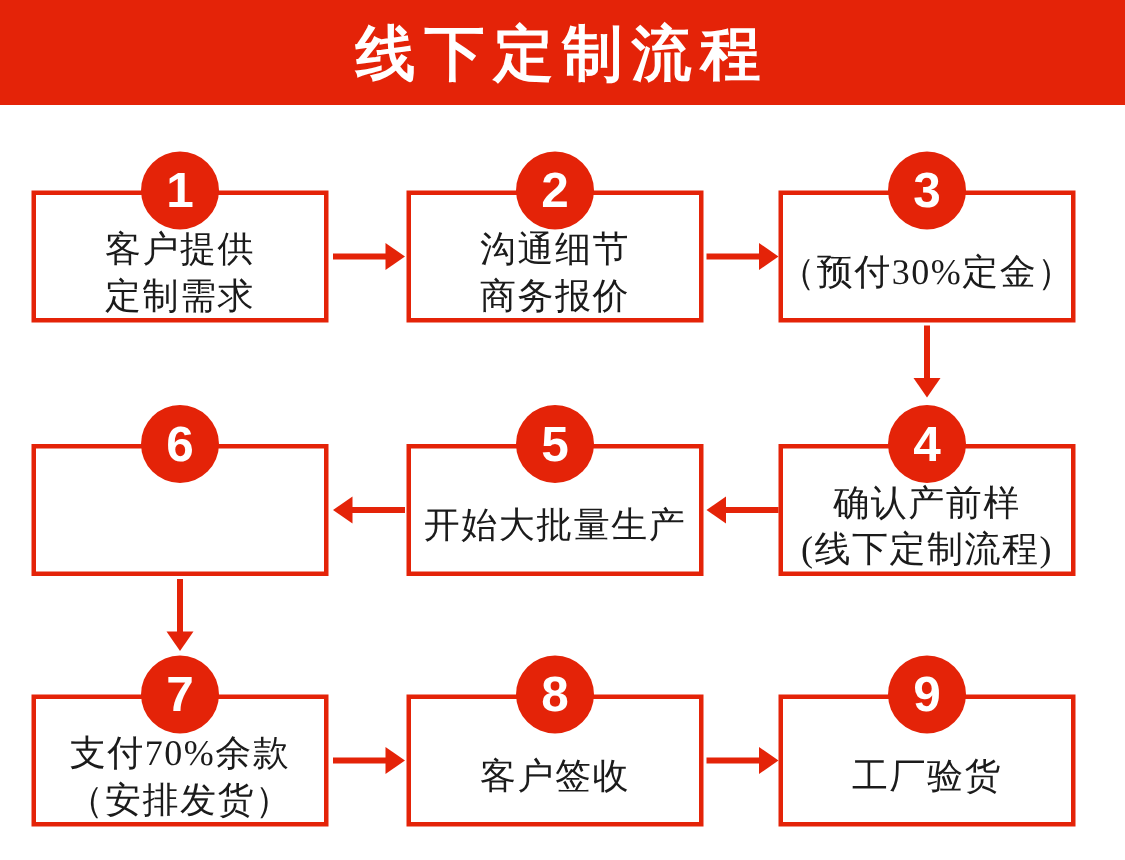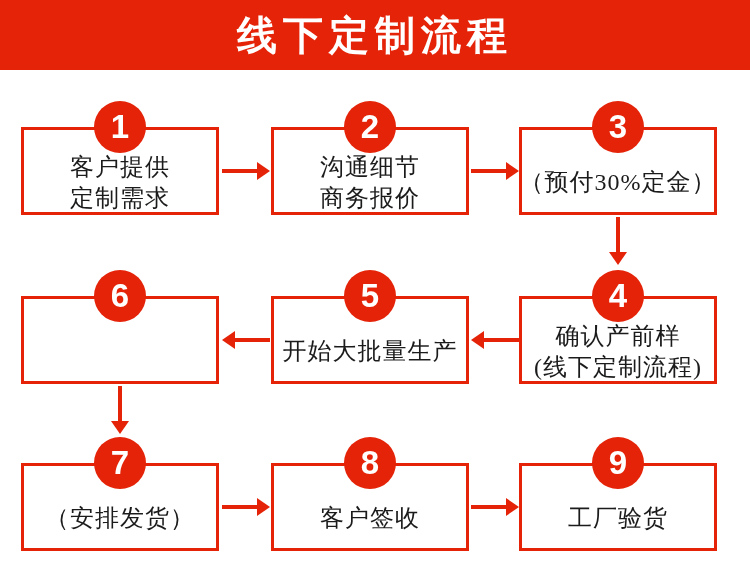"支付70%余款" span { html: none -> <span>支付70%余款</span> }
